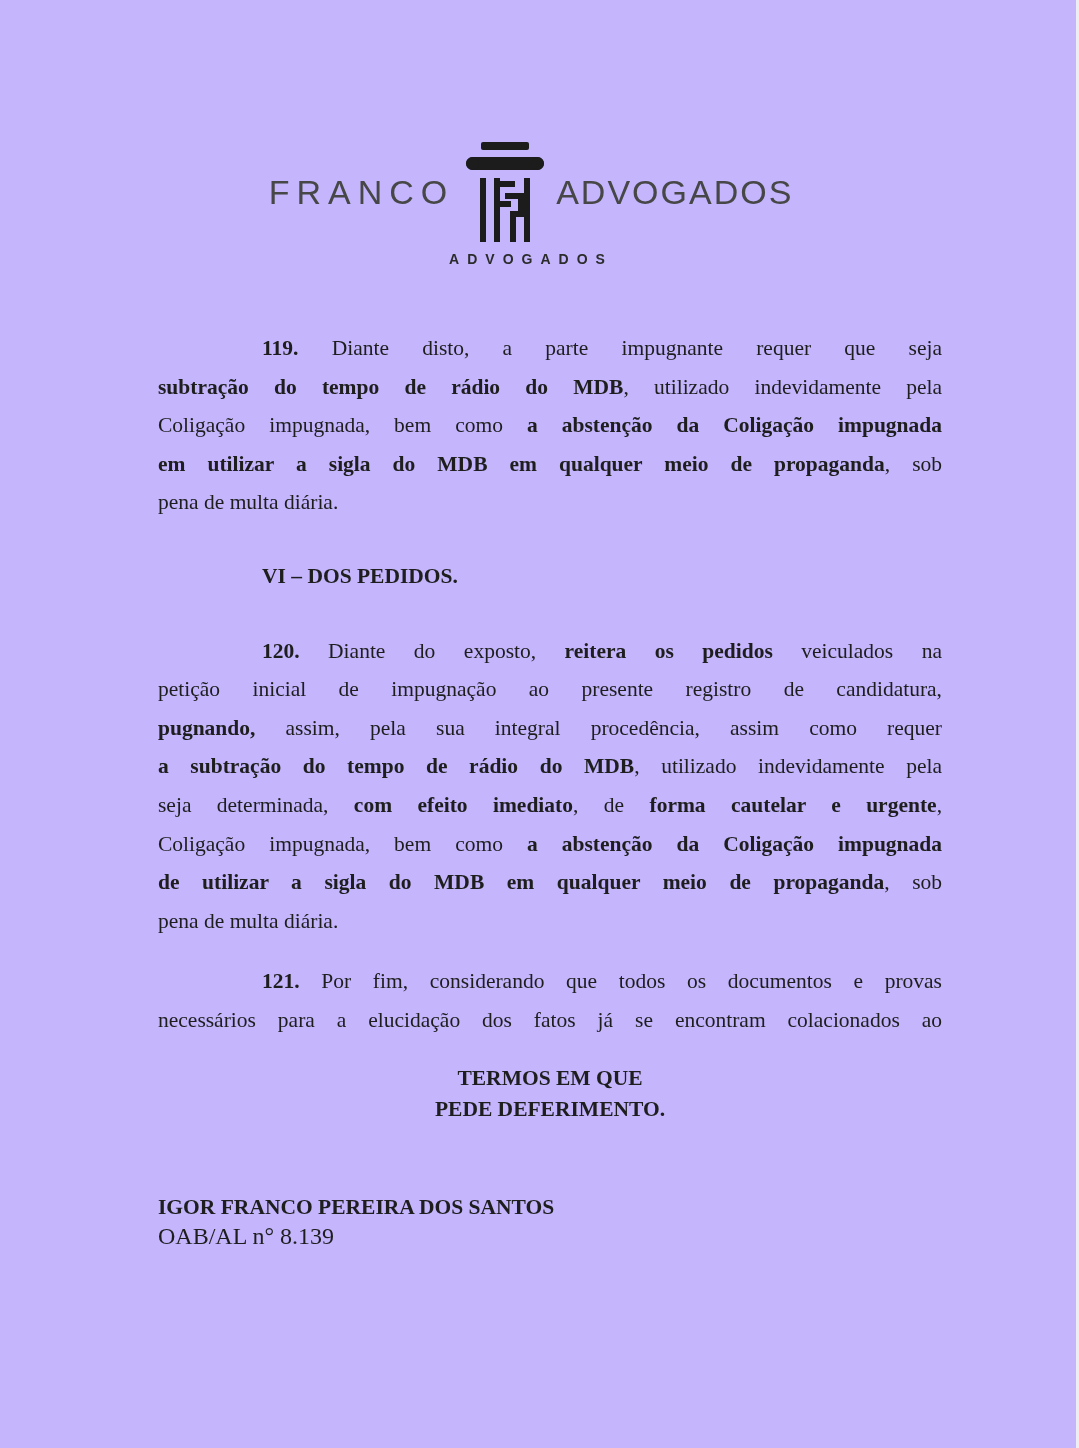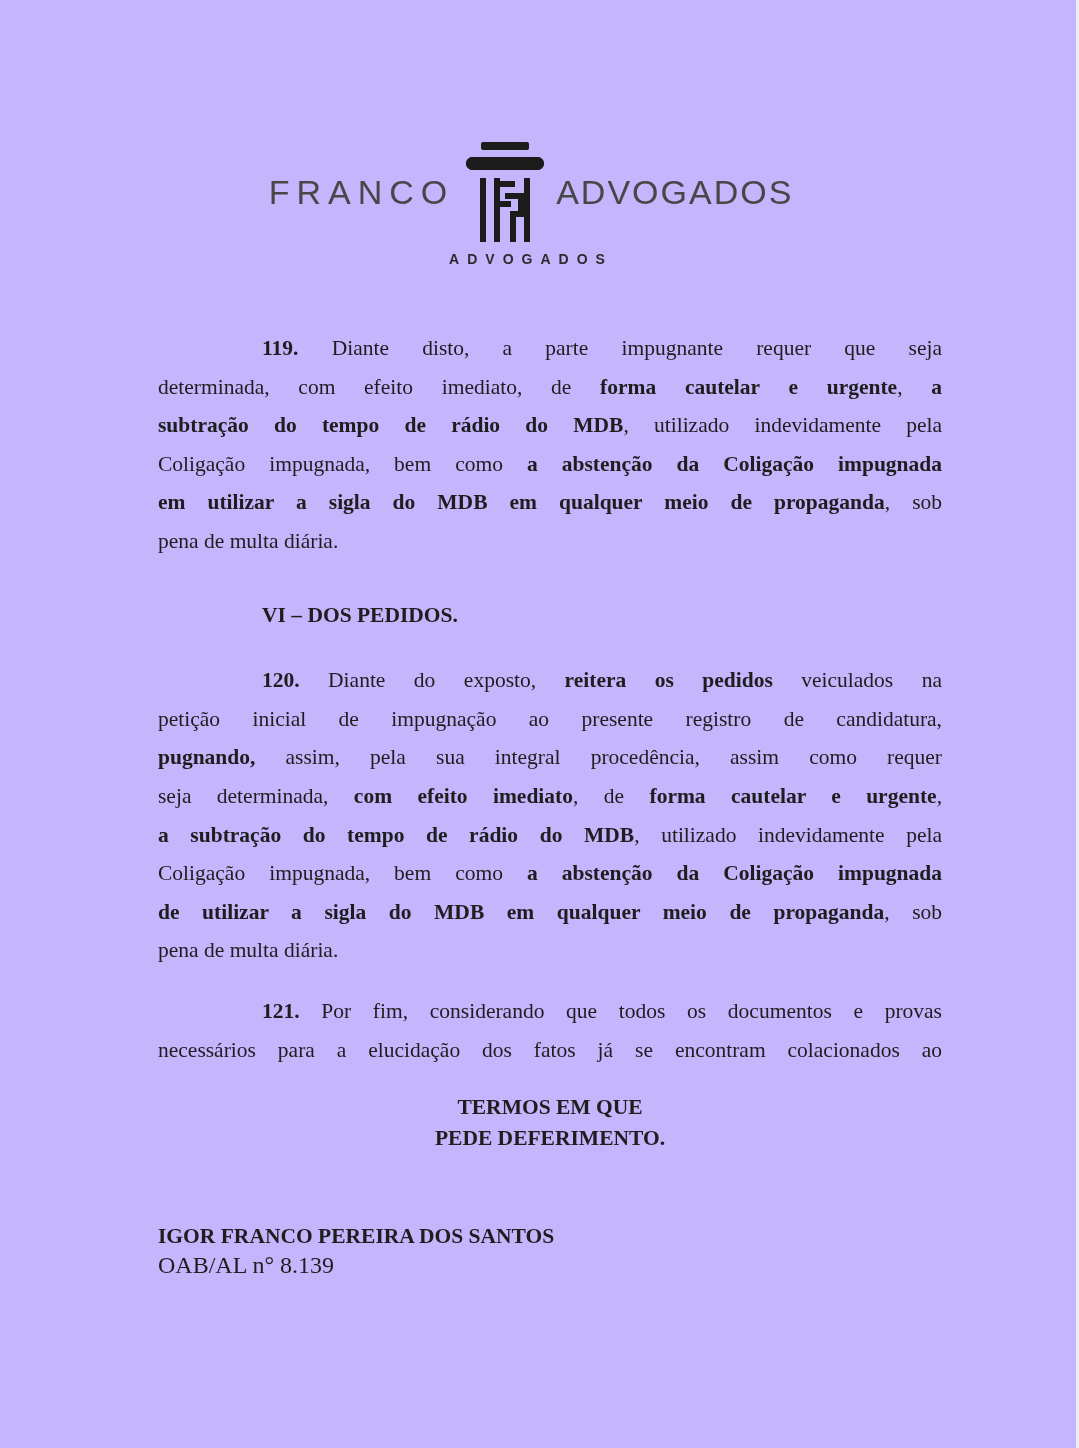"determinada, com efeito imediato, de" div.line { html: <div><span>determinada, com efeito imediato, de </span><span>forma cautelar e urgente</span><span>, </span><span>a</span></div> -> none }
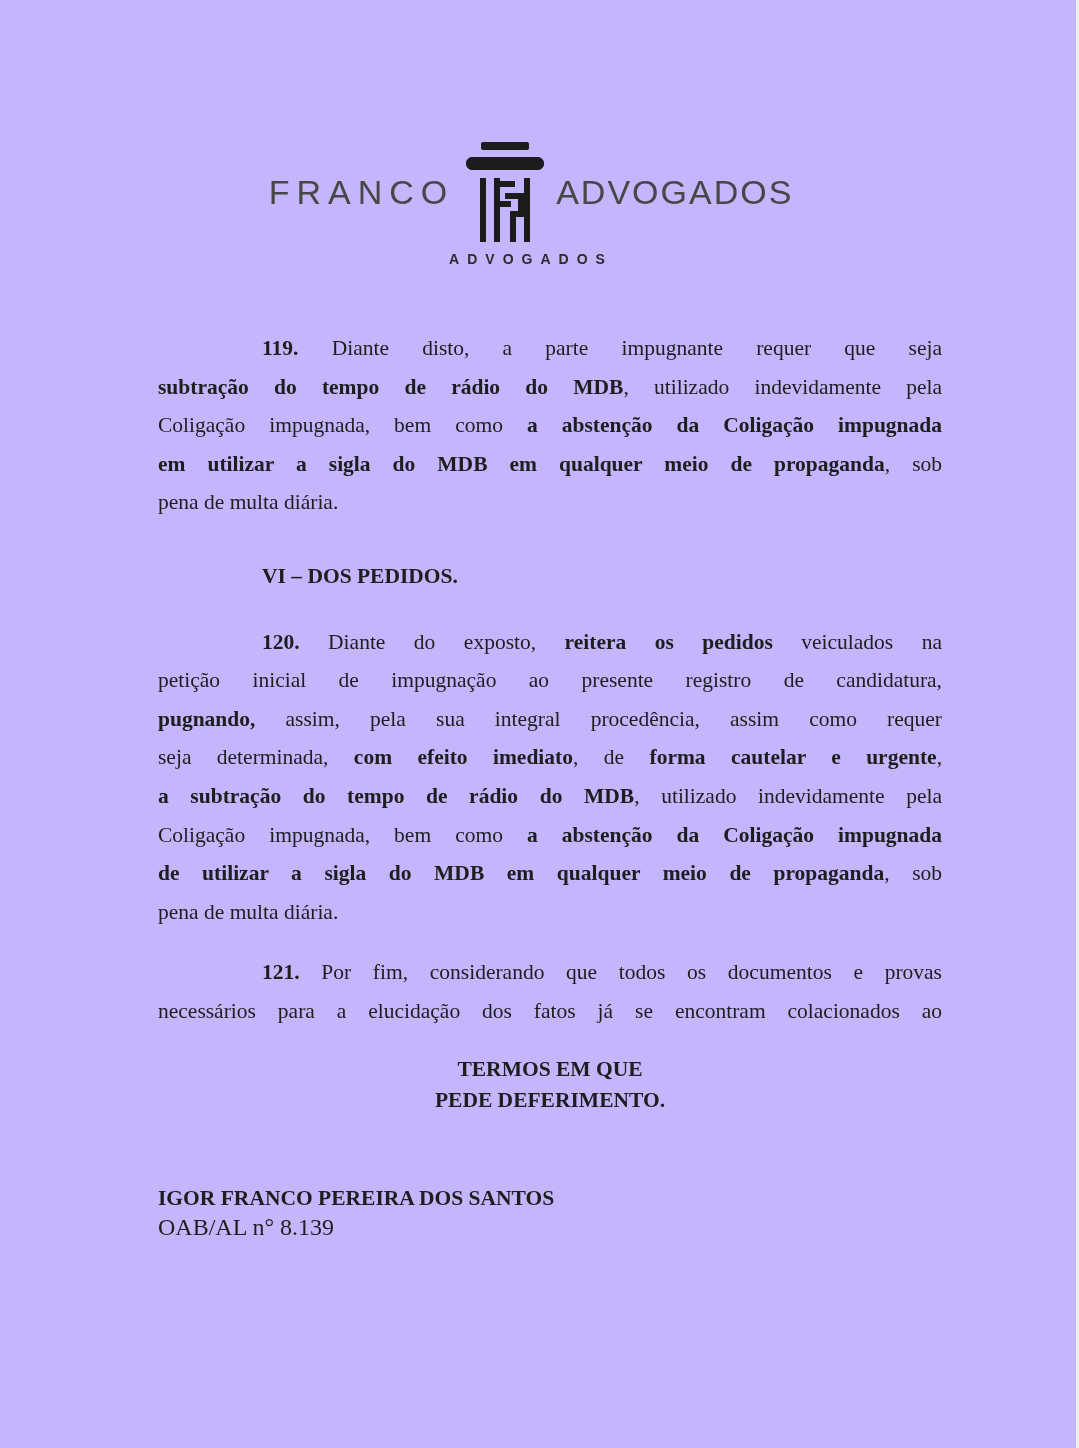"VI – DOS PEDIDOS." .block.section-heading { margin-bottom: 27px -> 36px }
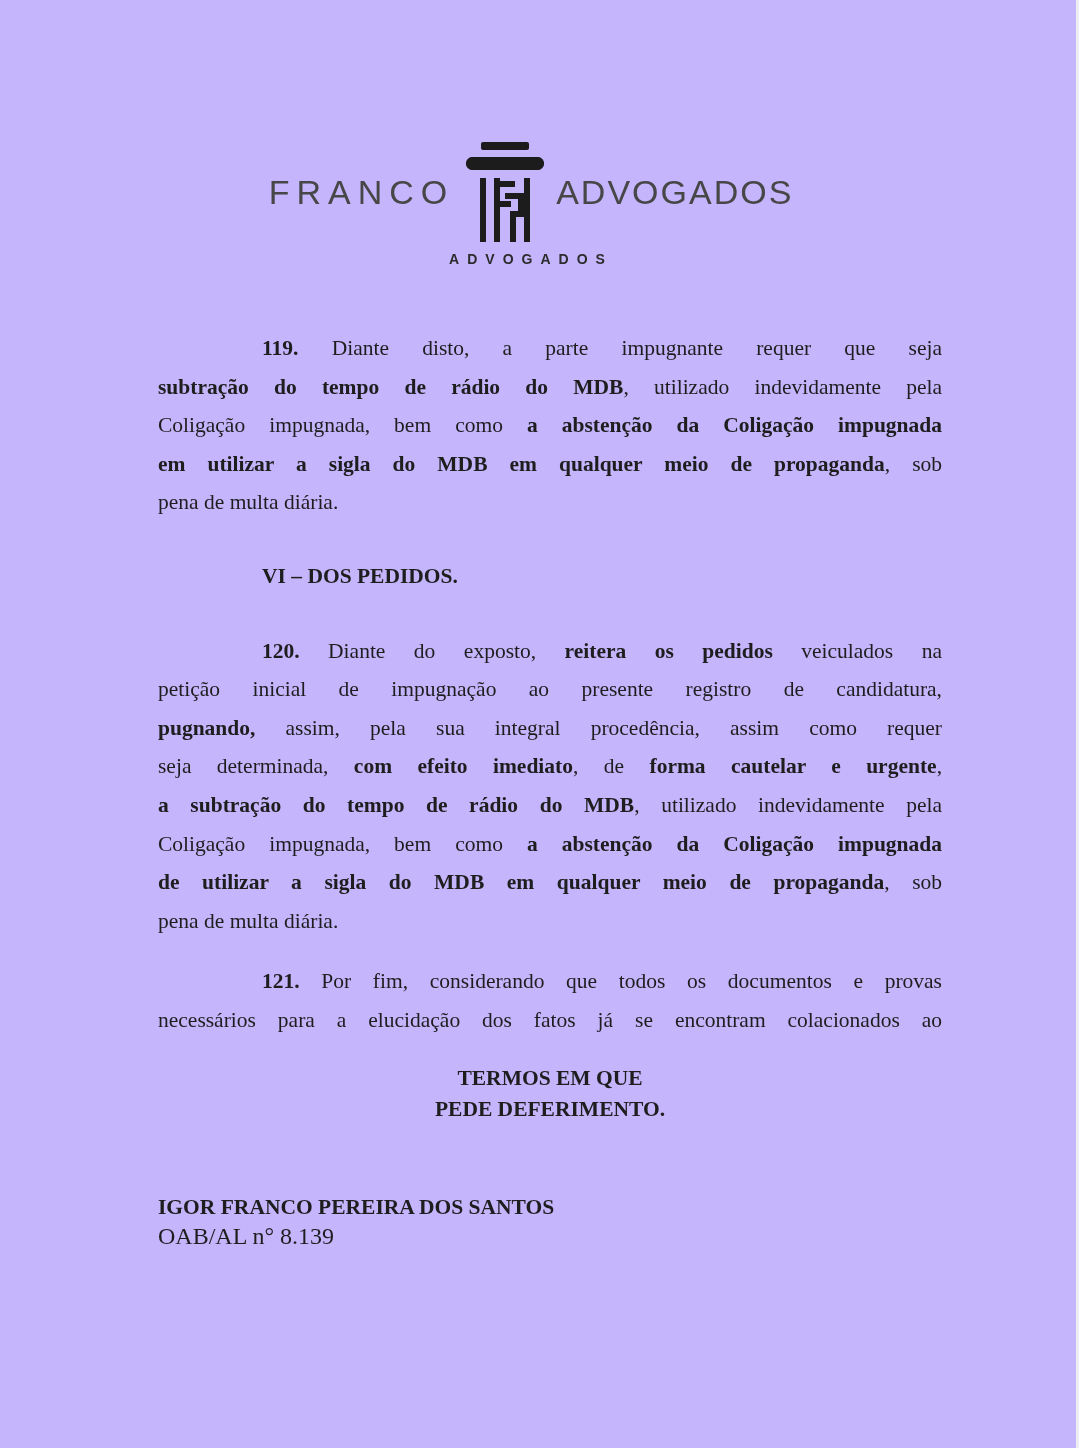"seja determinada, com efeito imediato," div.line { order: before "a subtração do tempo de" -> after "a subtração do tempo de" }
